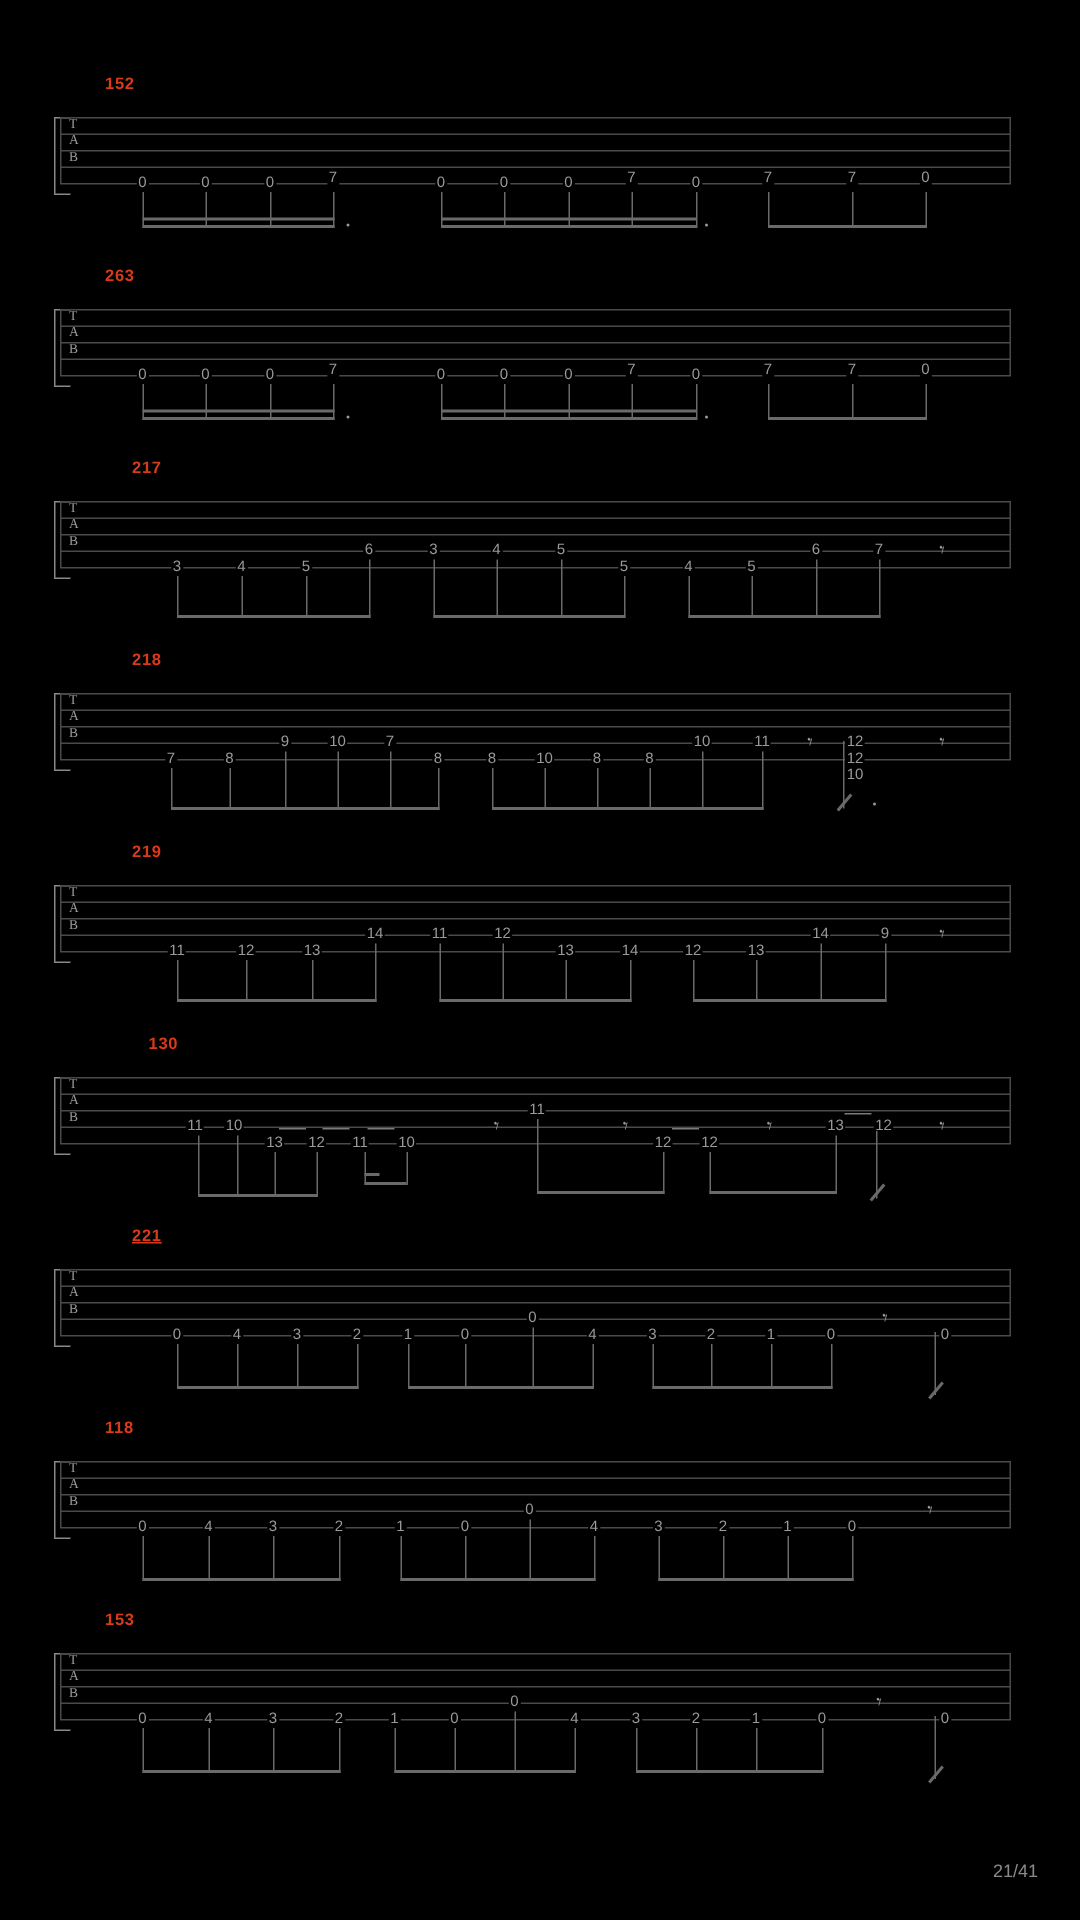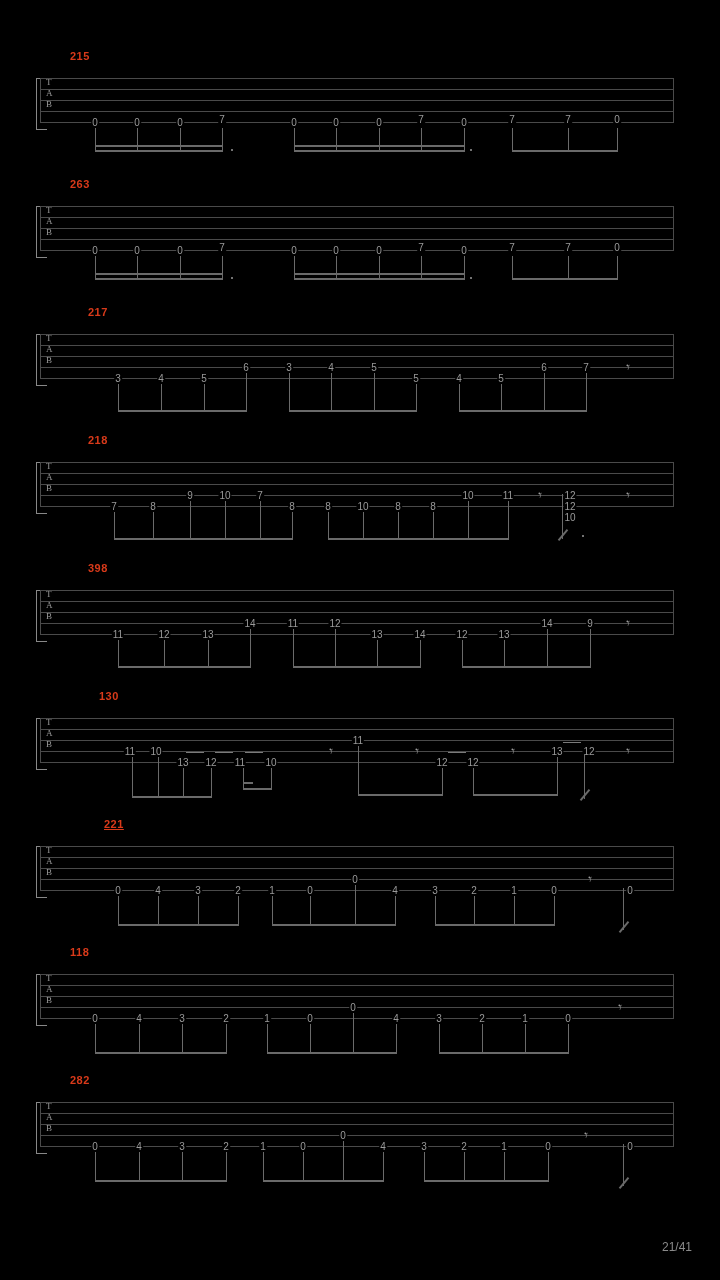"215" div.measure-number { text: 215 -> 152 }
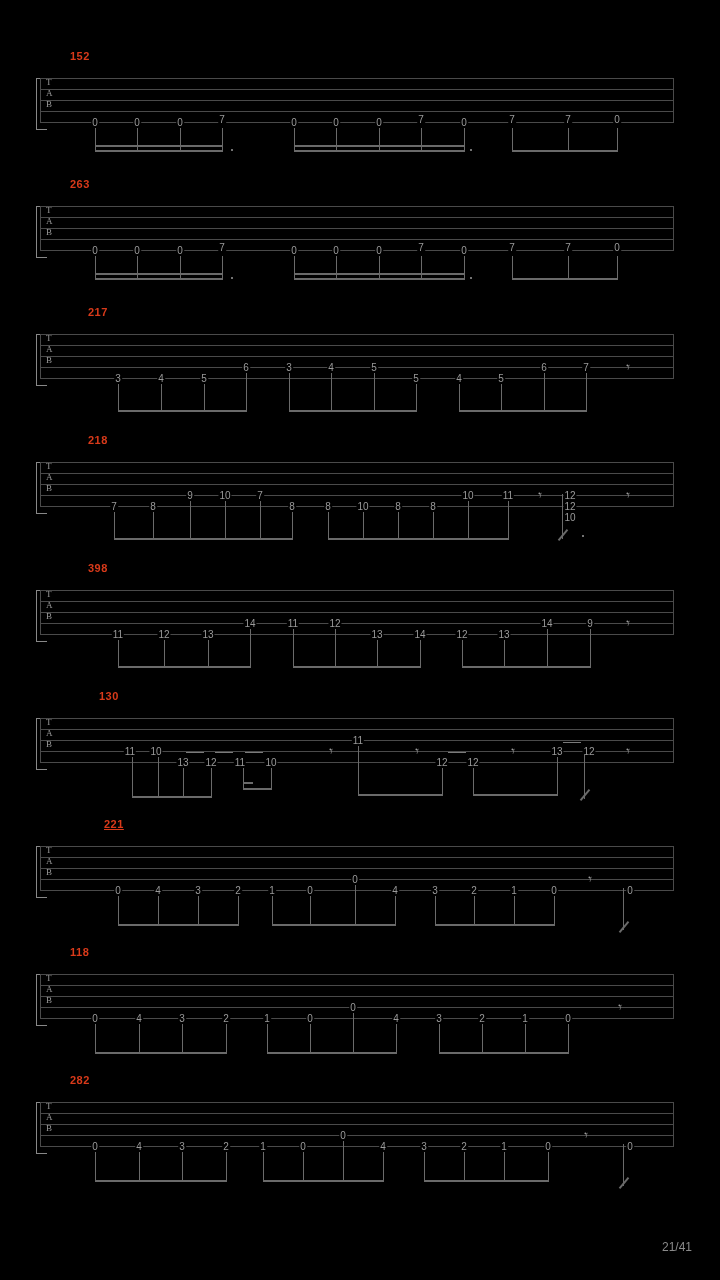"398" div.measure-number { text: 398 -> 219 }
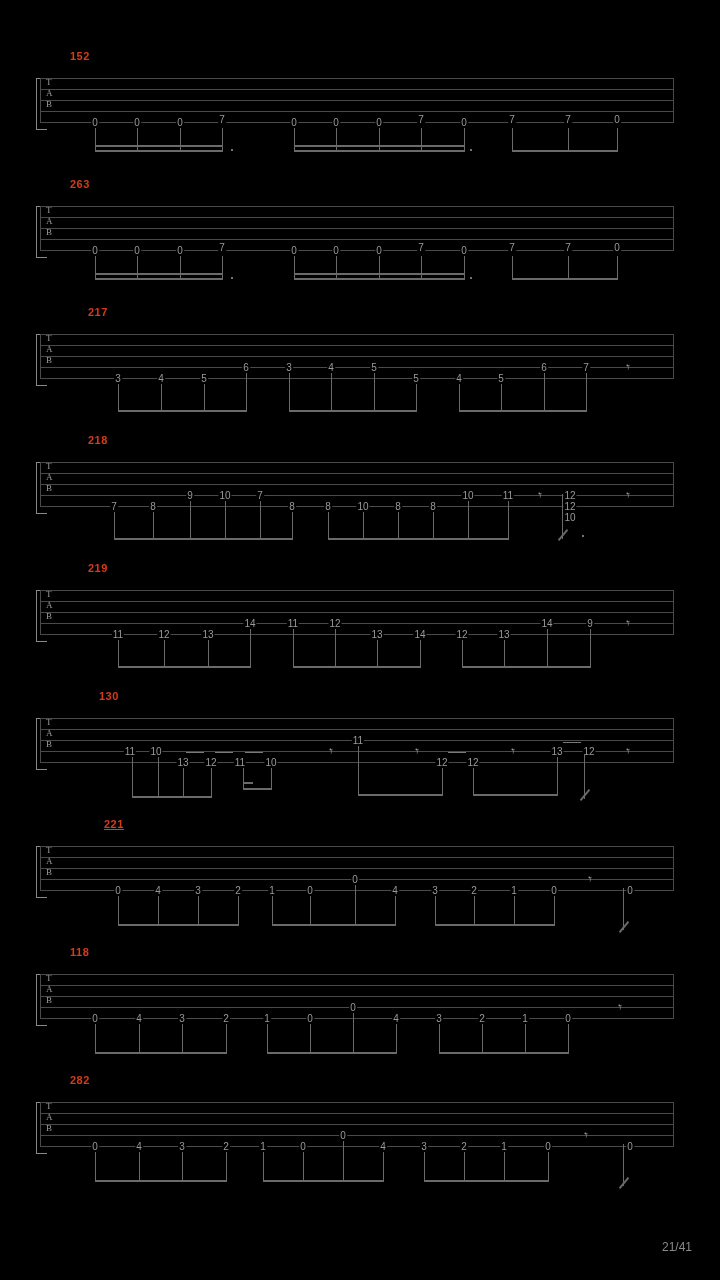"221" div.measure-number { left: 104px -> 88px }
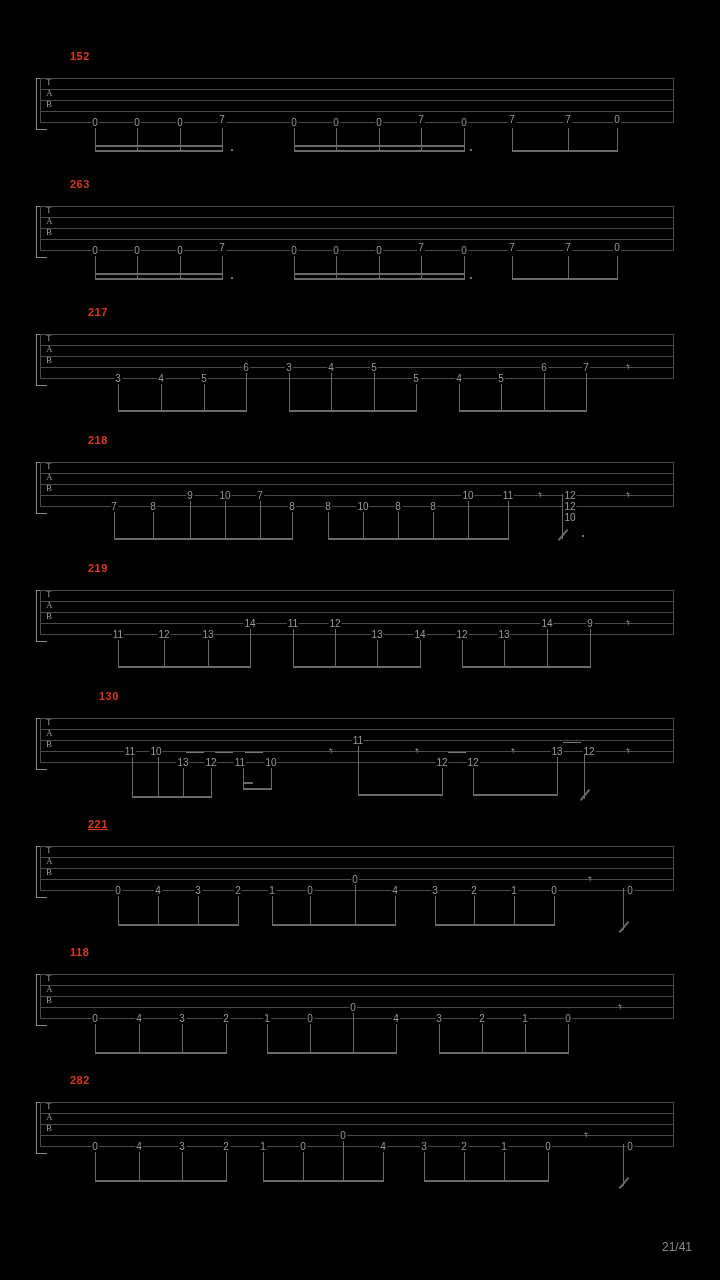"282" div.measure-number { text: 282 -> 153 }
